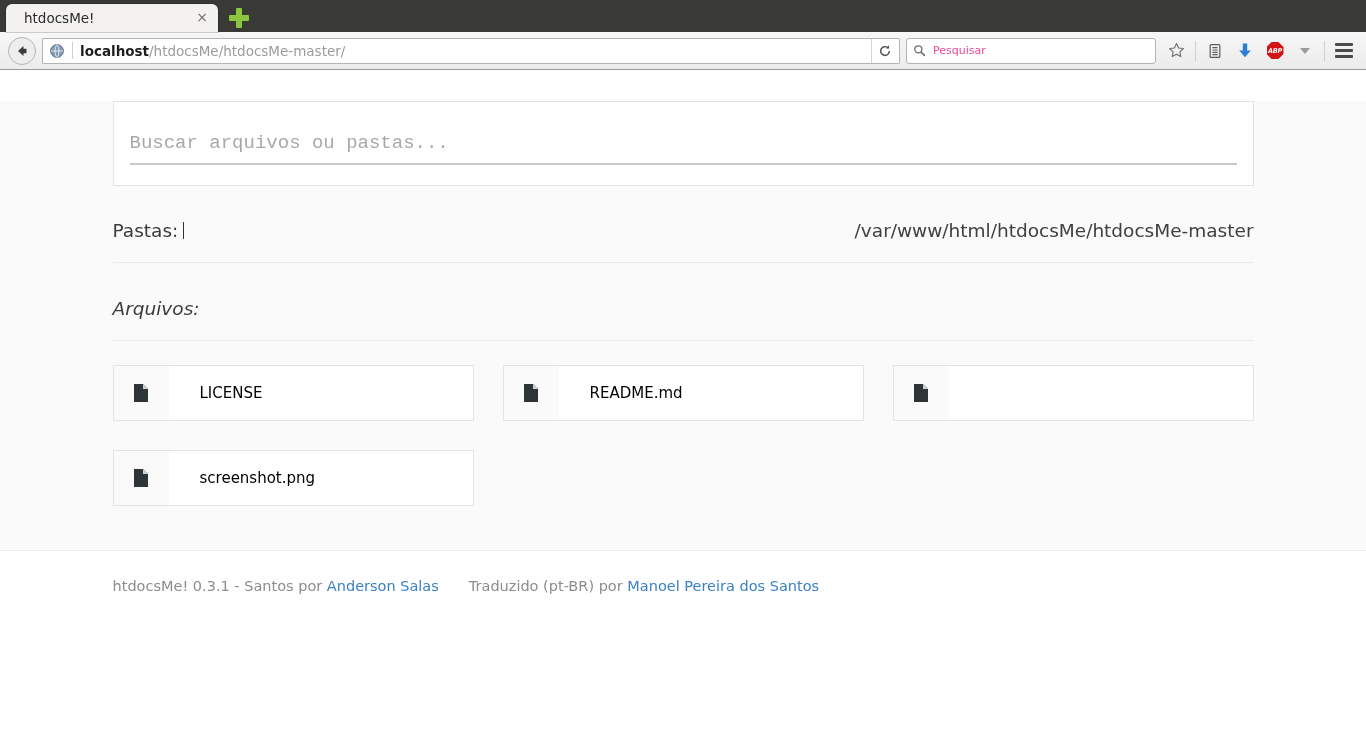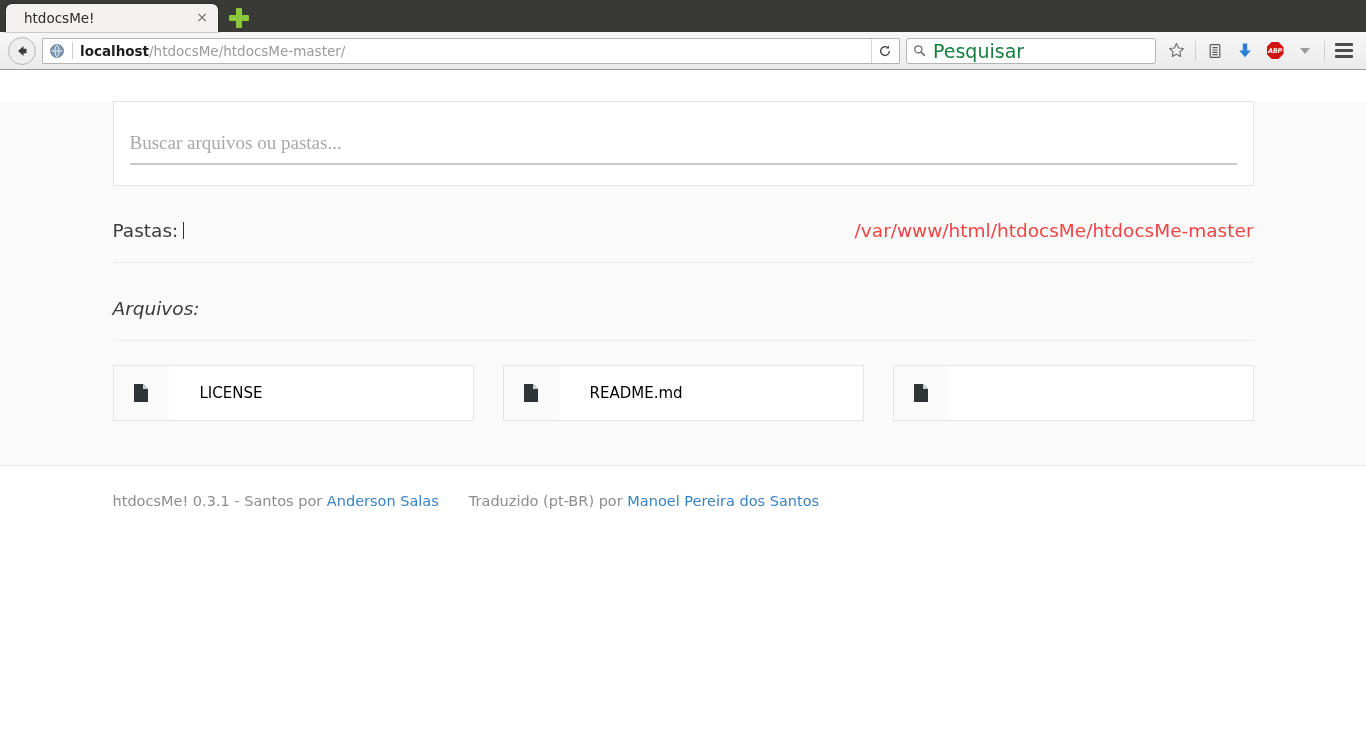"Pesquisar" .search-ph { color: #15803d -> #ec4899; font-size: 19px -> 11px }
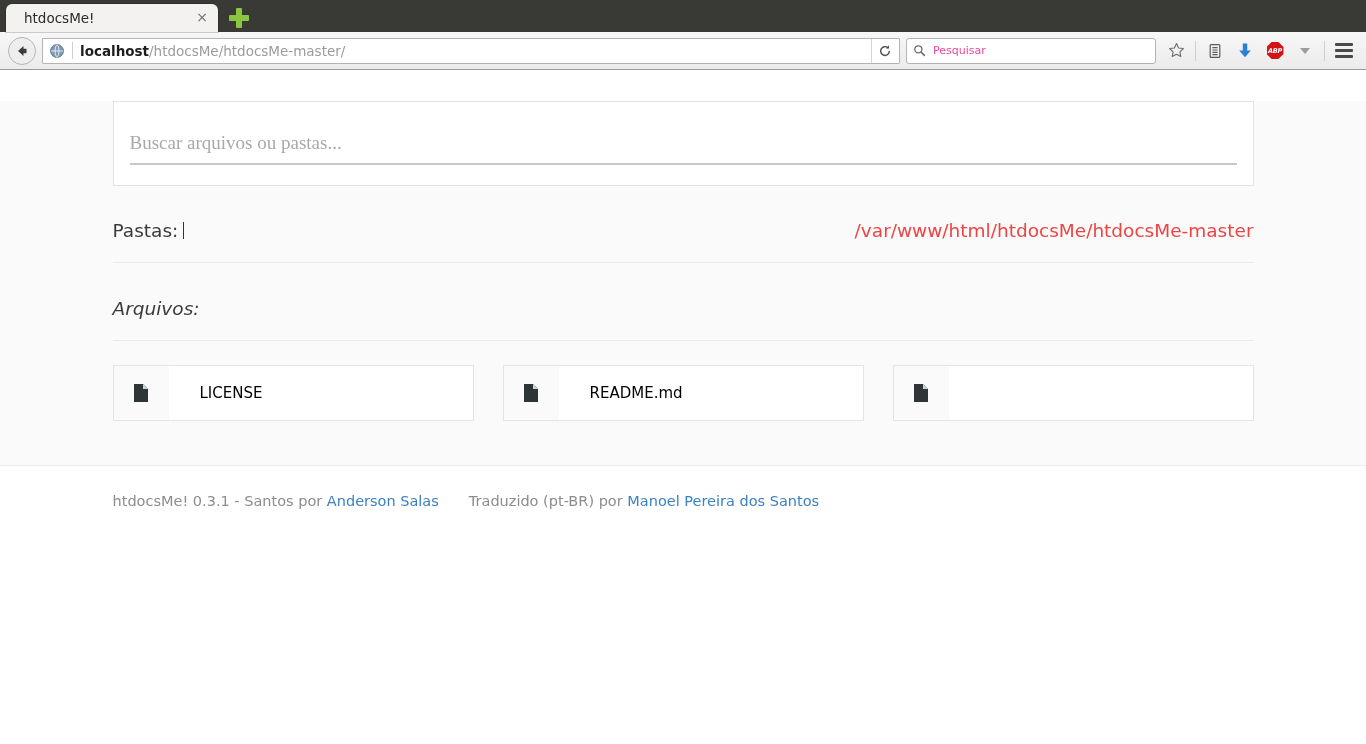"Buscar arquivos ou pastas..." .search-input { font-family: Liberation Serif, serif -> Liberation Mono, monospace }
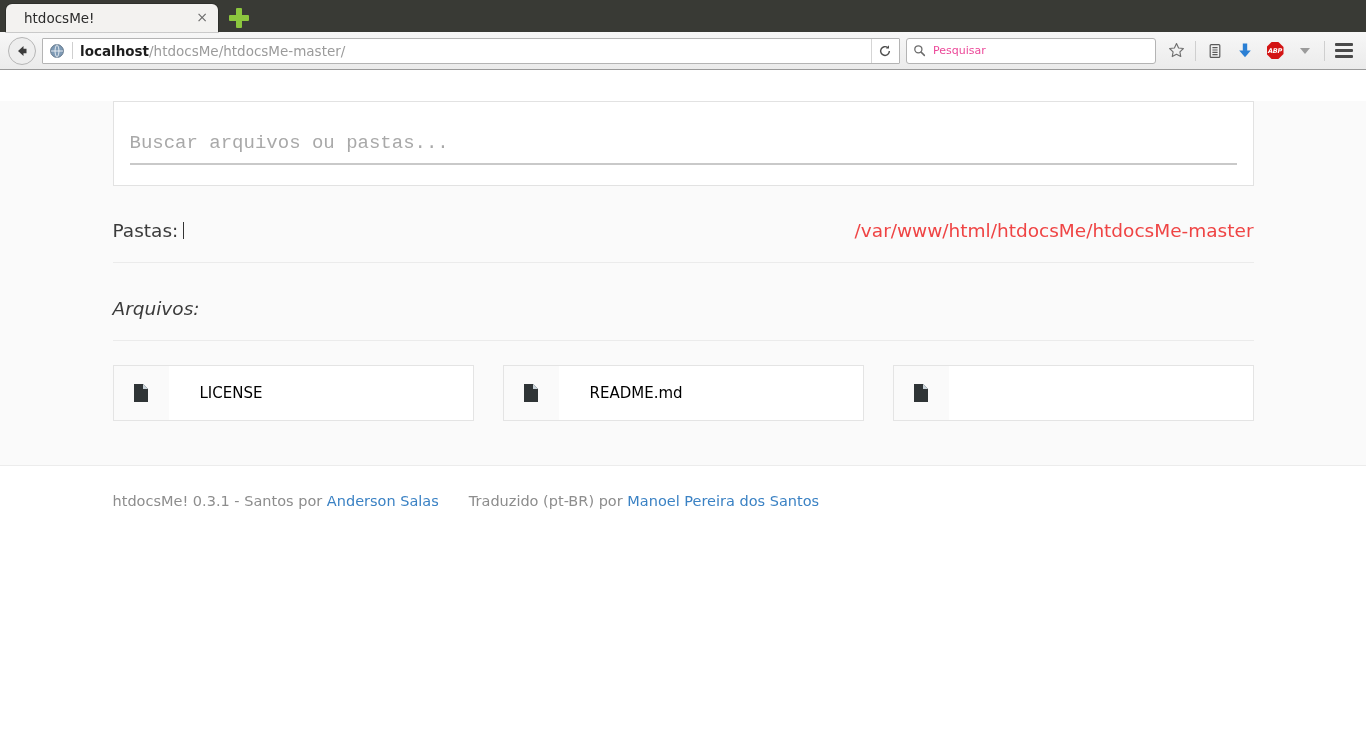"/var/www/html/htdocsMe/htdocsMe-master" .path-text { color: #ef4444 -> #404040 }
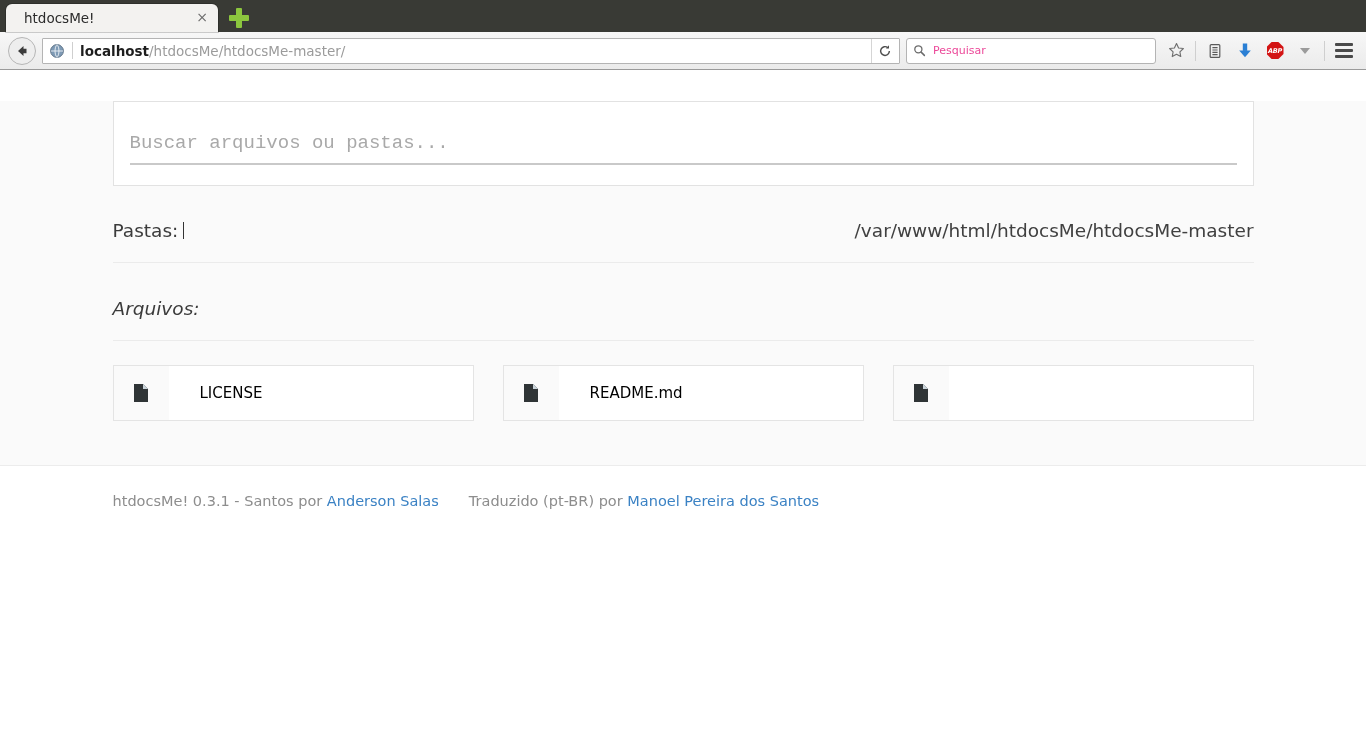"screenshot.png" div.file-card { html: none -> <div> <div> <svg> <path></path> <path></path> </svg> </div> <div>screenshot.png</div> </div> }
